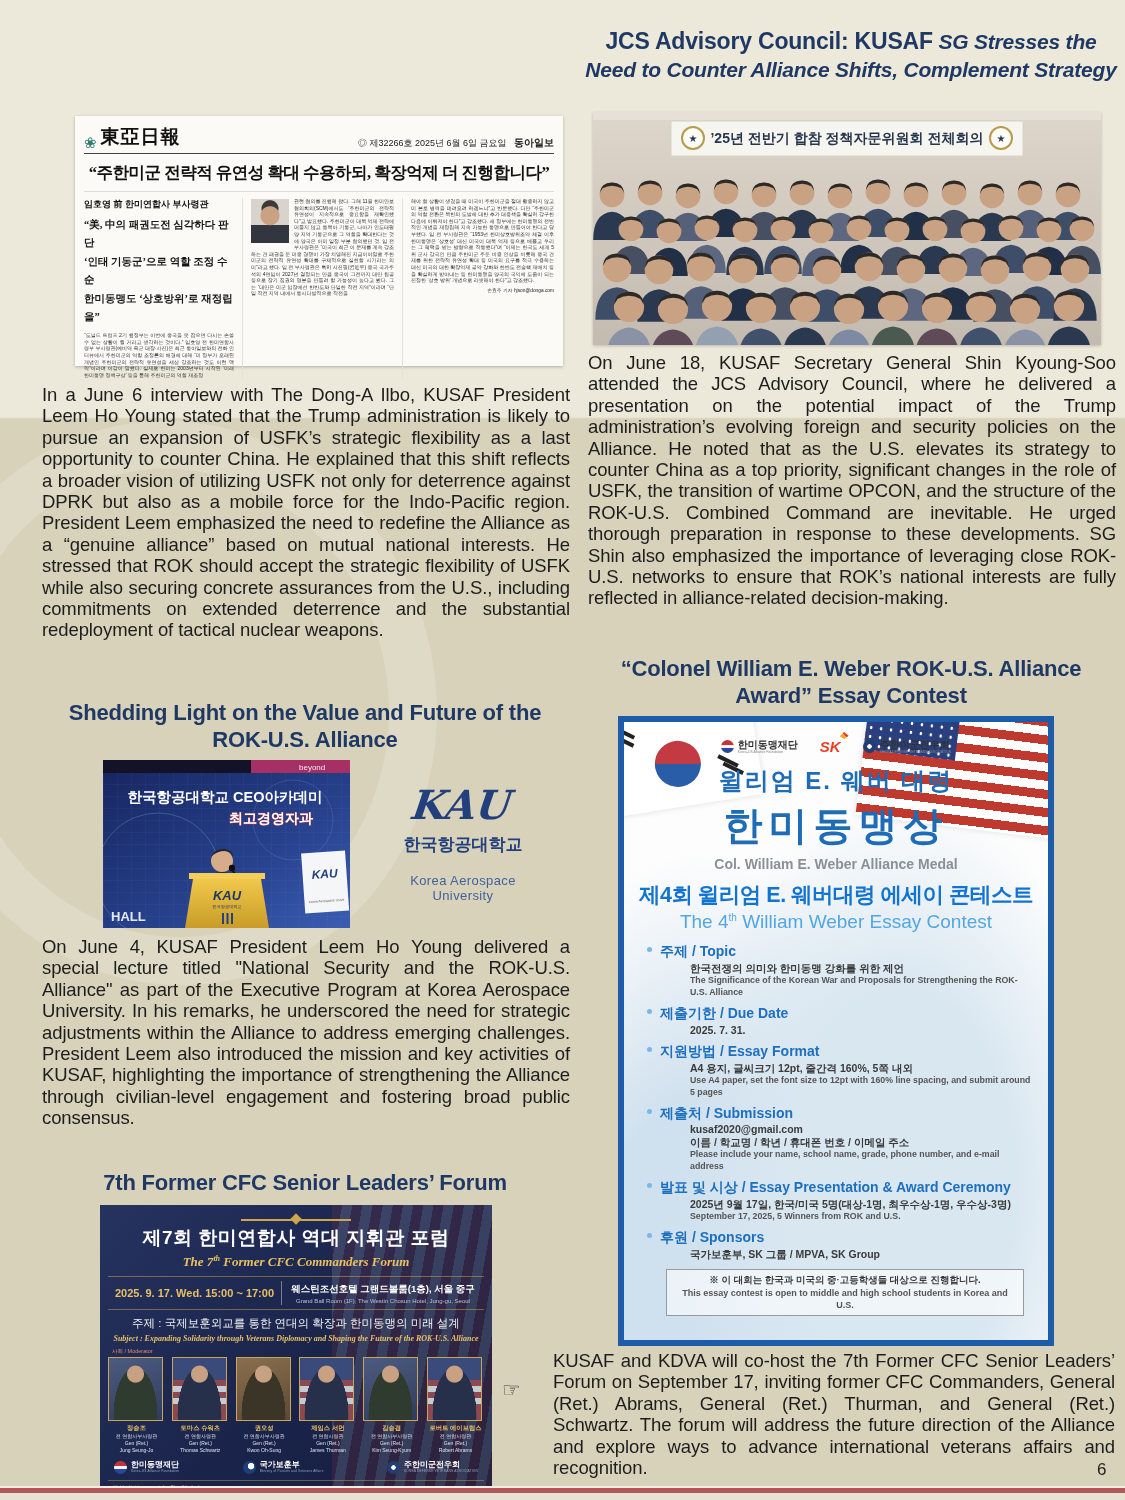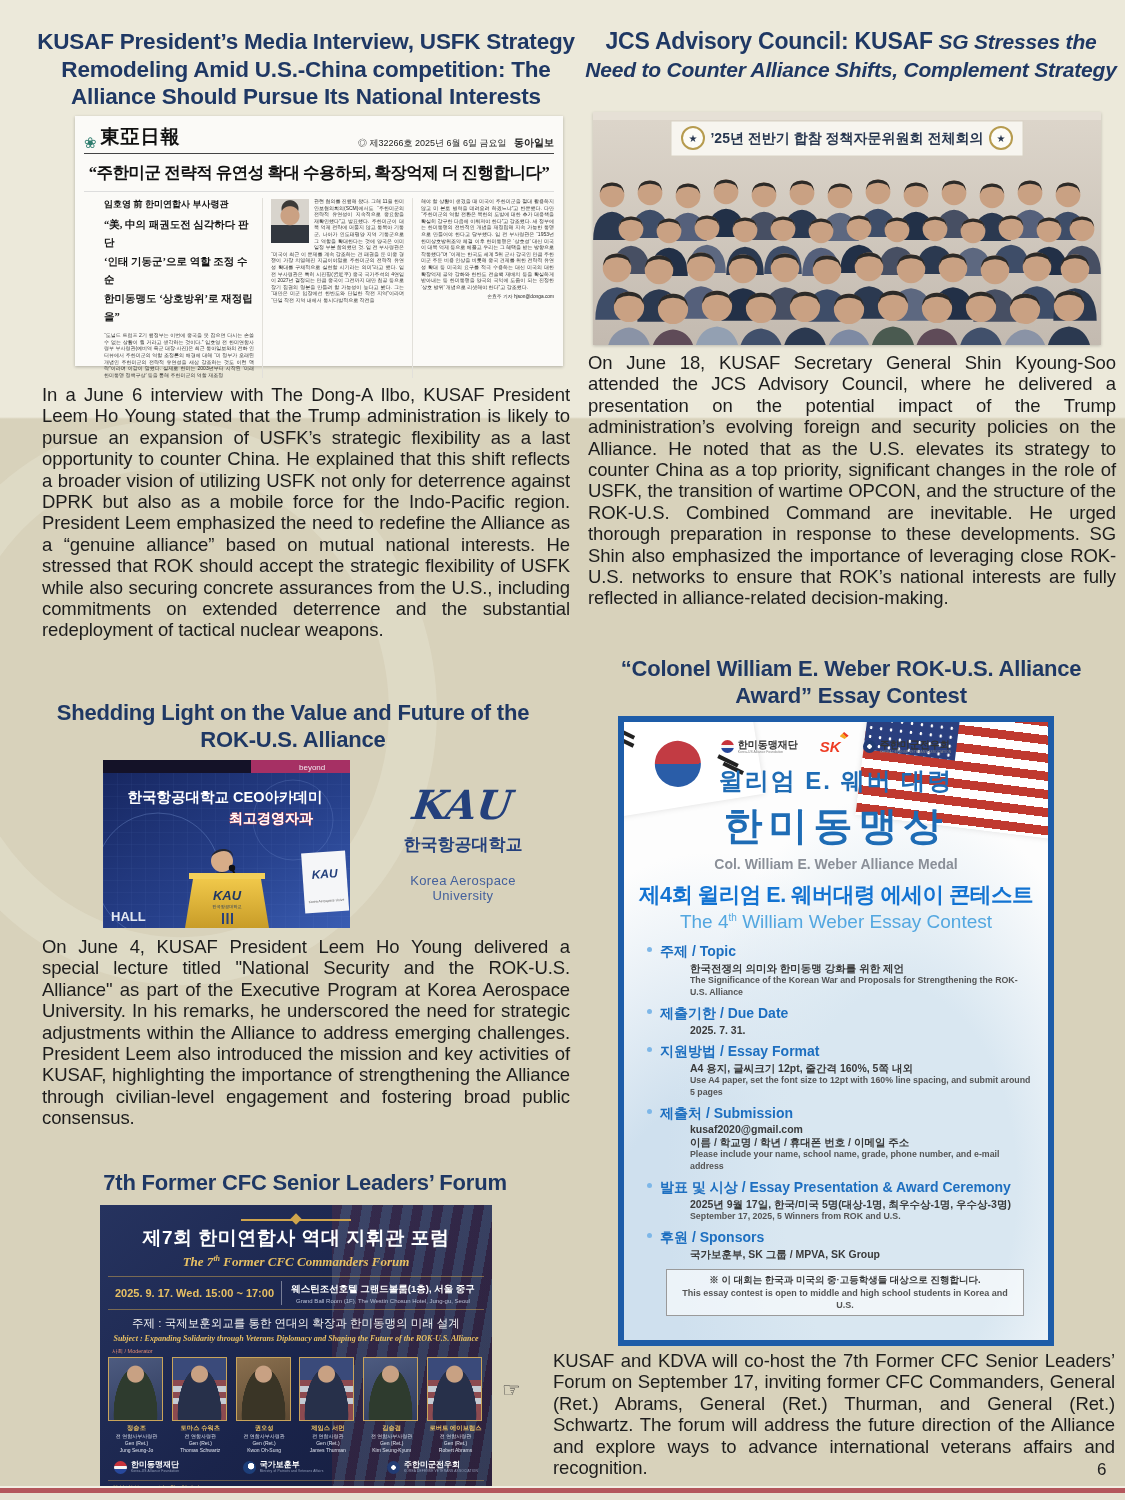"KUSAF President’s Media Interview, USFK" div.abs { html: <div>KUSAF President’s Media Interview, USFK Strategy Remodeling Amid U.S.-China competition: The Alliance Should Pursue Its National Interests</div> -> none }
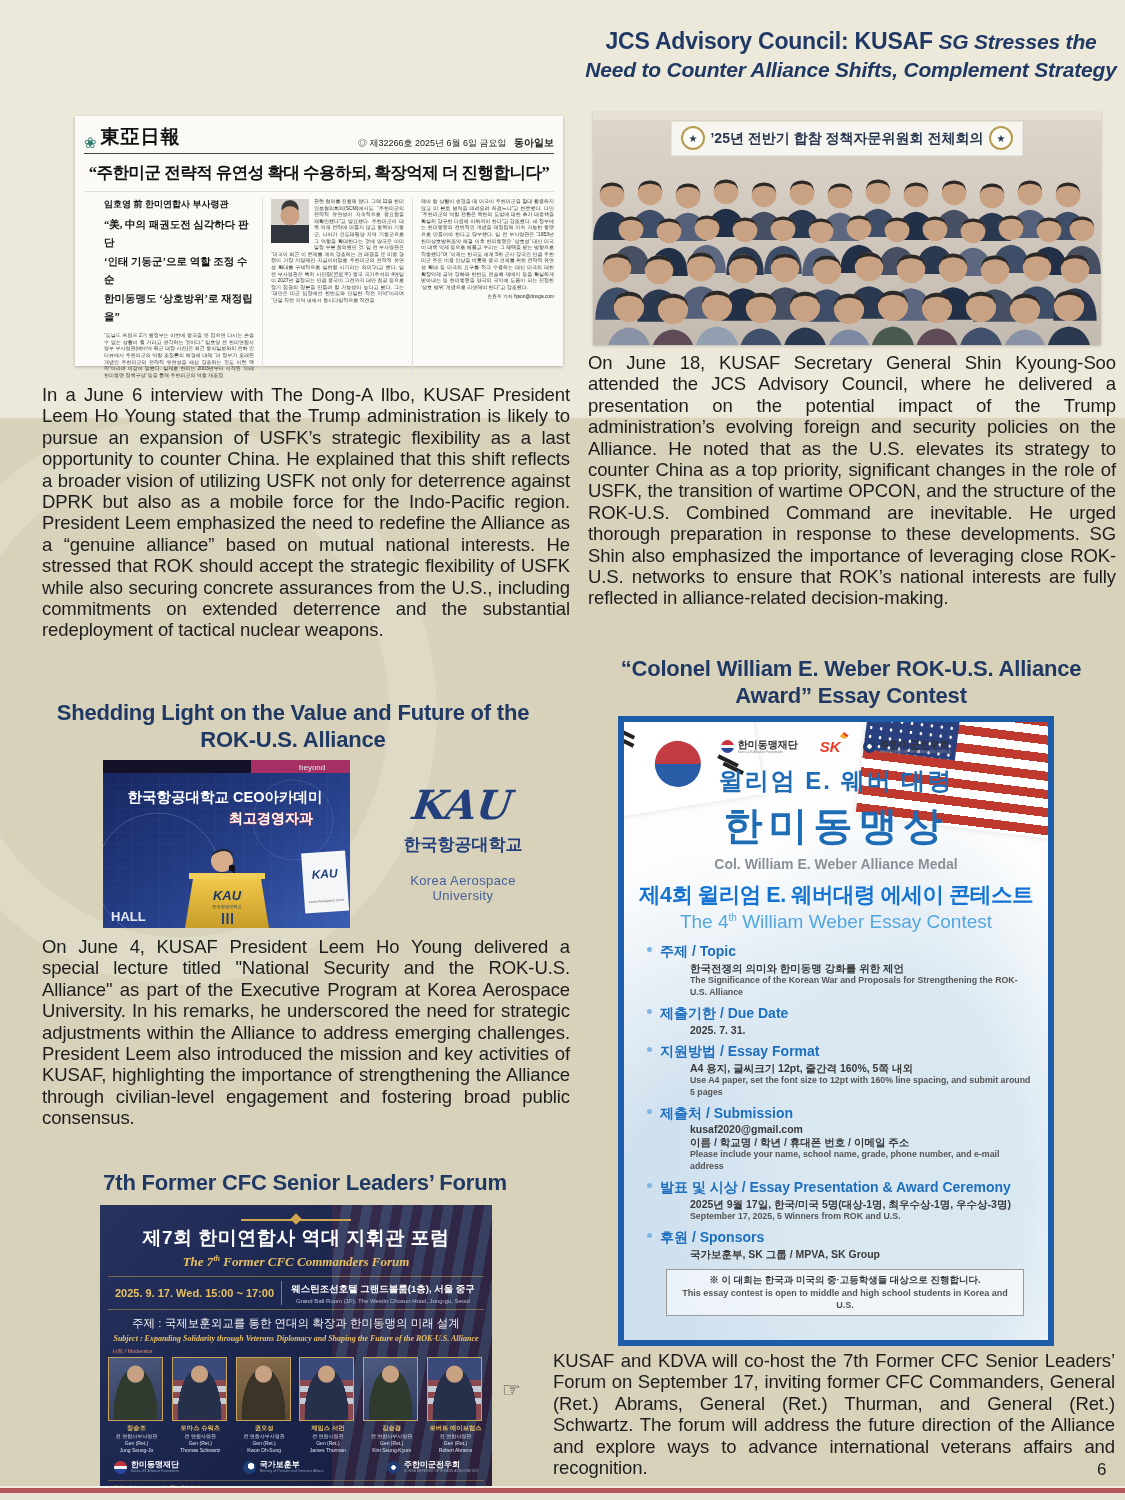"임호영 前 한미연합사 부사령관" .np-body { margin-left: 20px -> none }
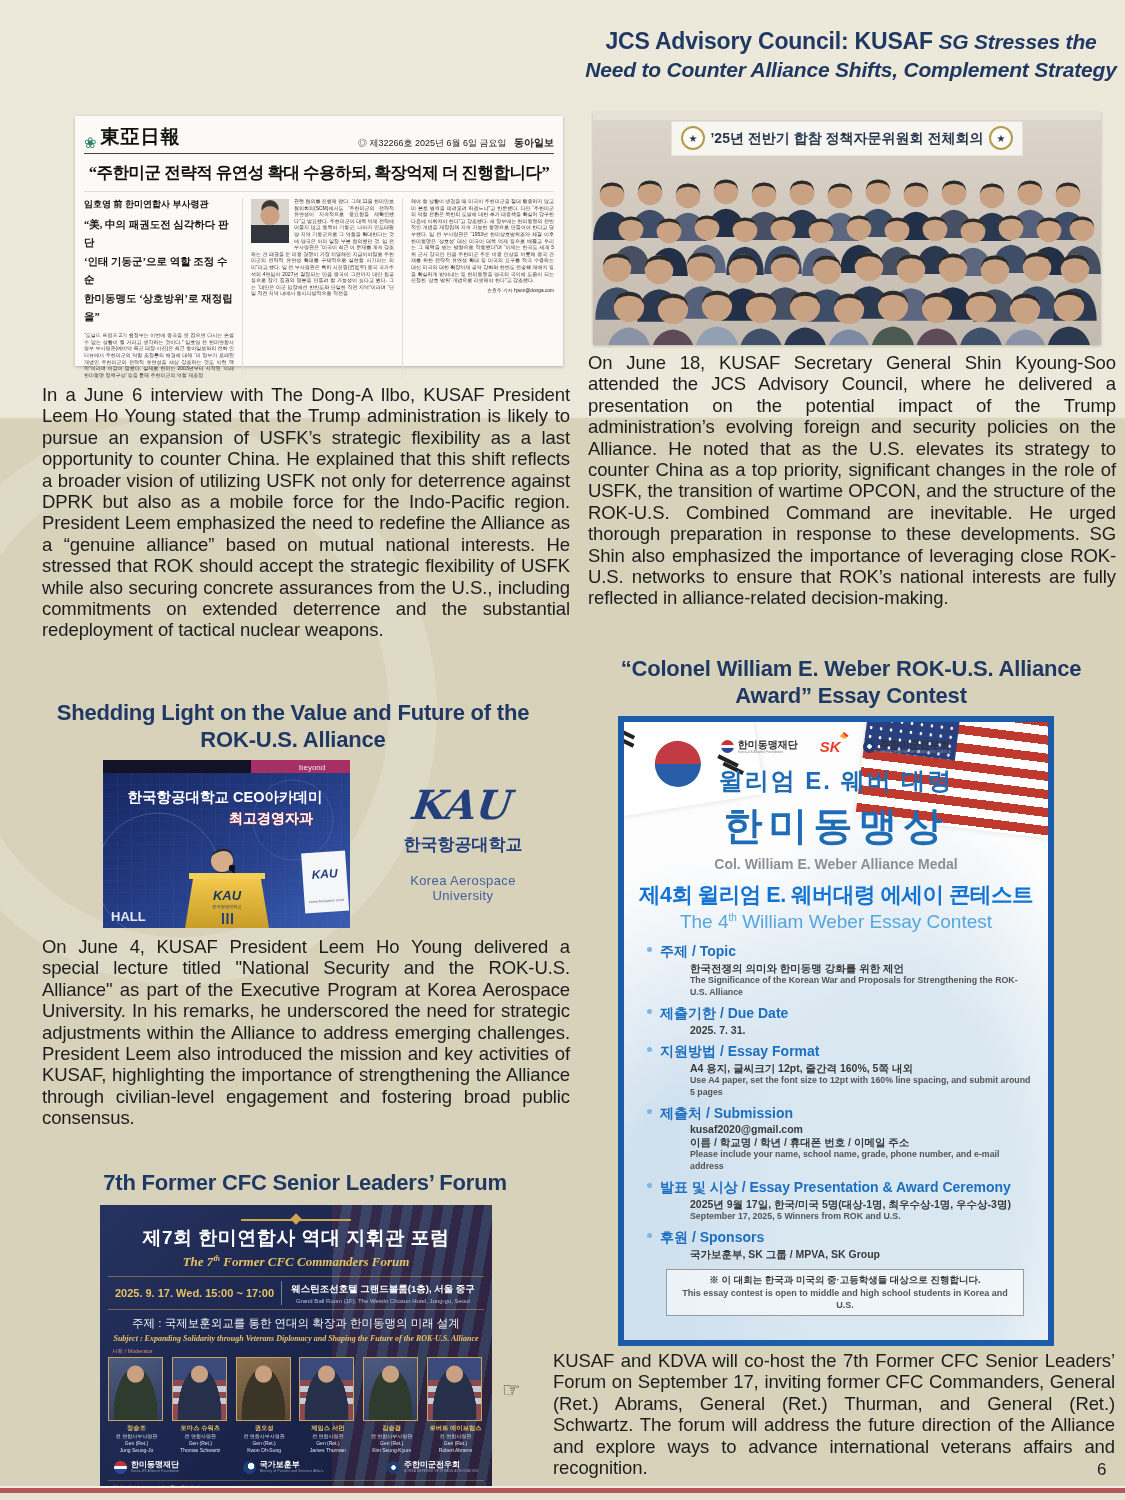"Shedding Light on the Value" div.abs { left: 28px -> 40px }
